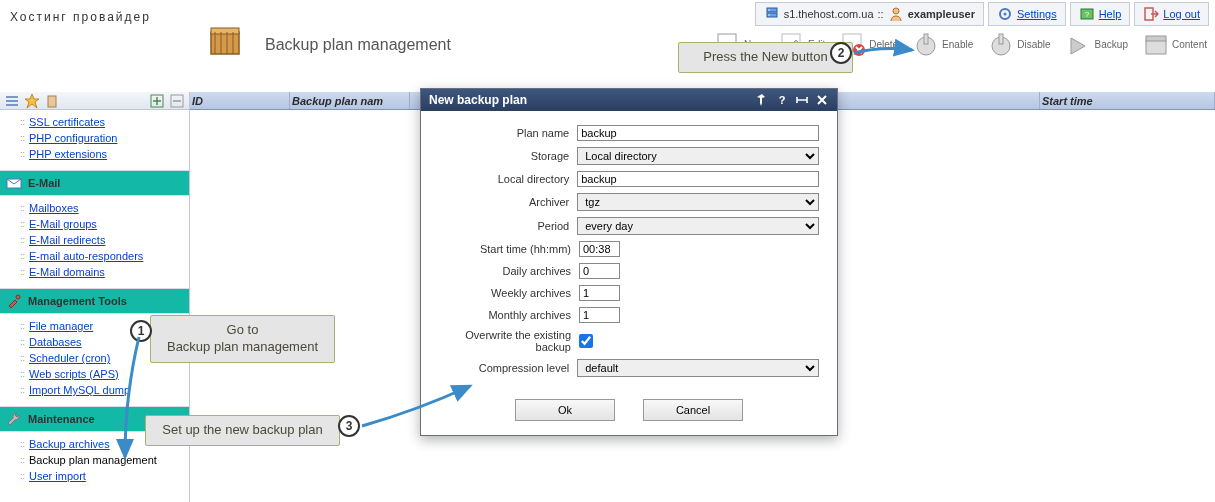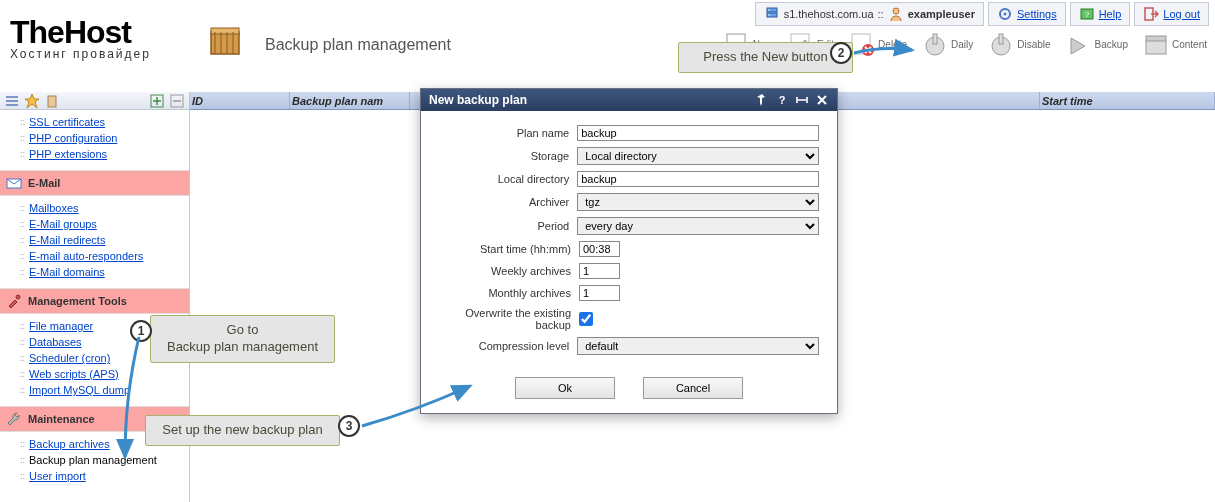"TheHost" div.brand-main { html: <div>TheHost</div> -> none }
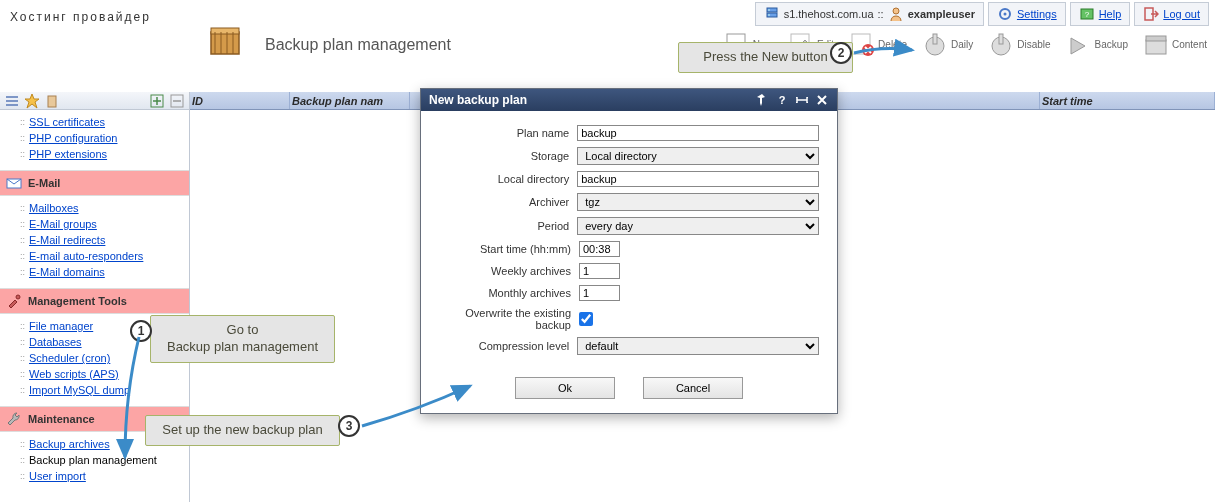"Daily" span { text: Daily -> Enable }
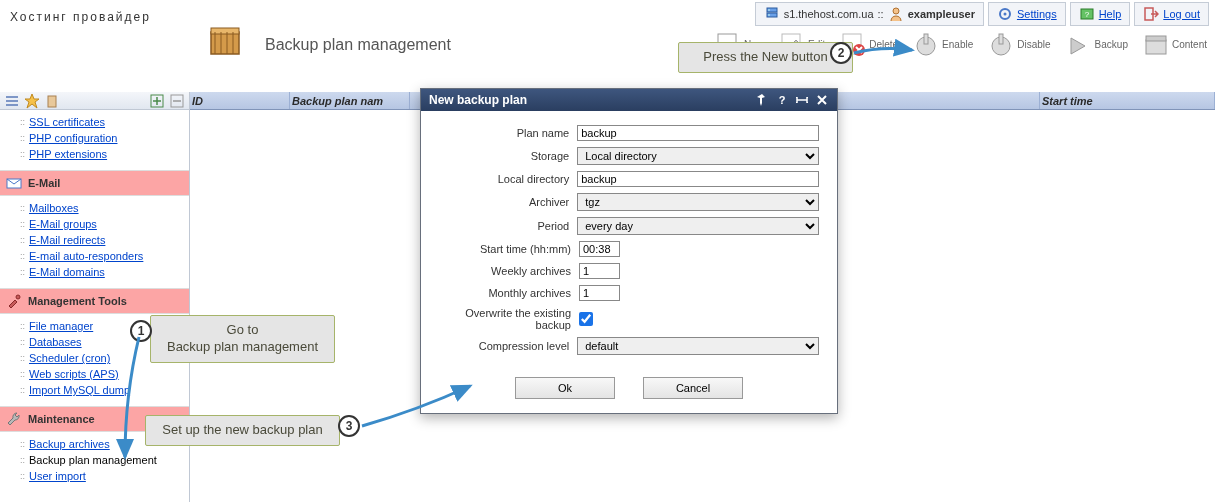"E-Mail" .nav-section-head { background: #fca5a5 -> #14b8a6 }
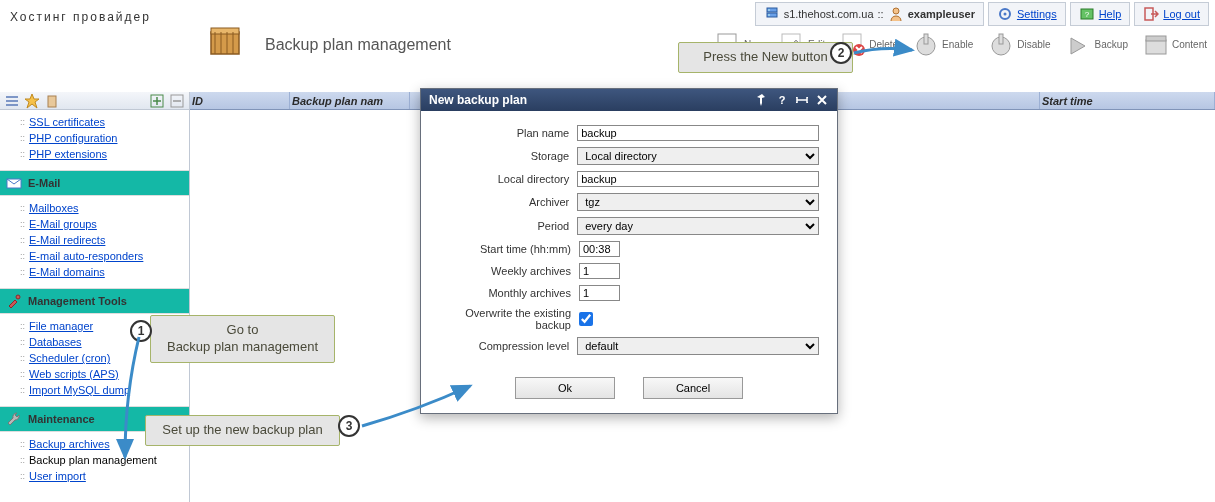"Daily archives" div.form-row { html: none -> <div> <label>Daily archives</label> <input> </div> }
